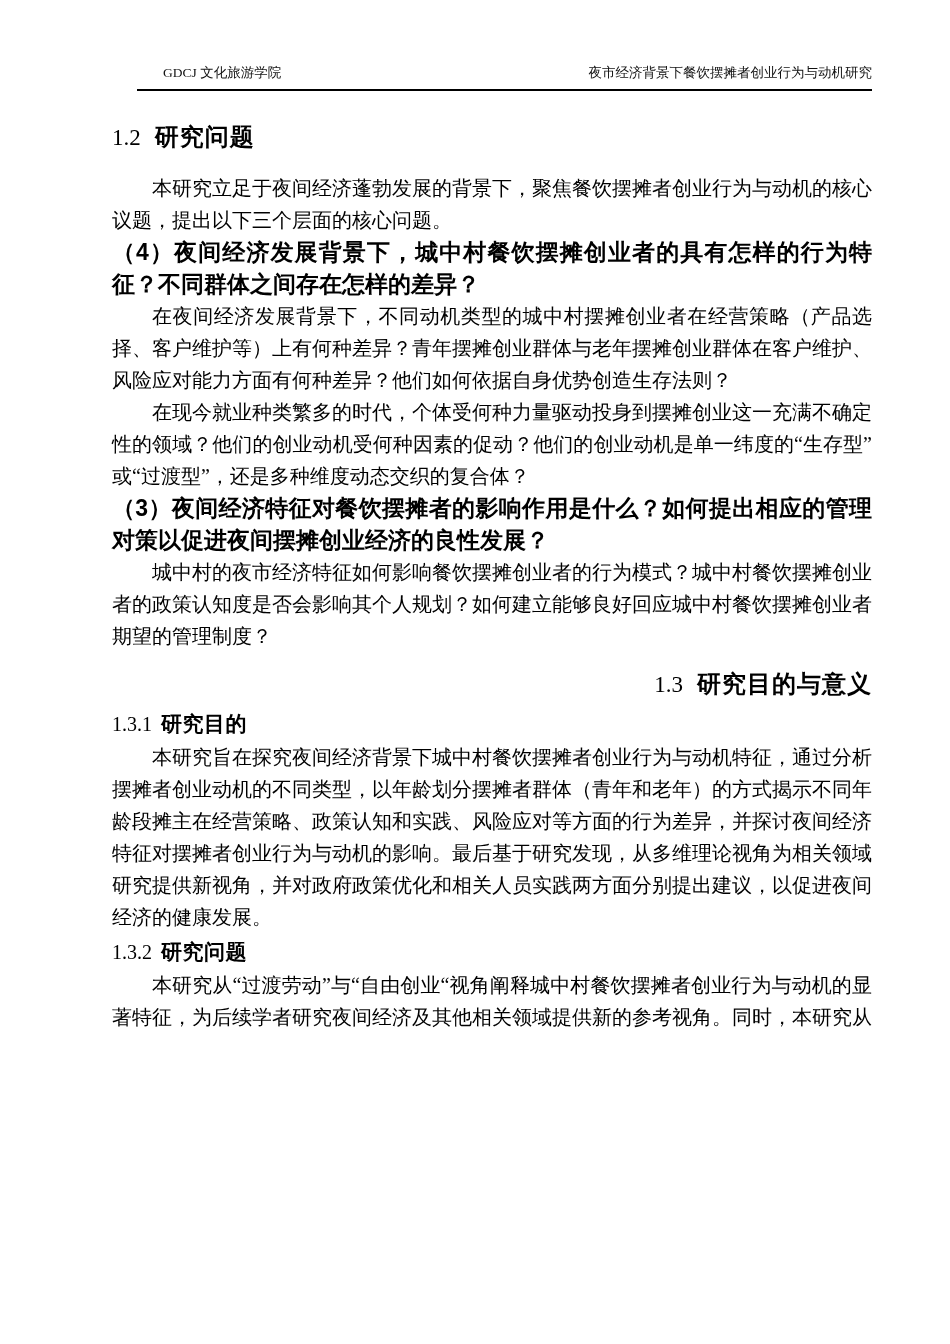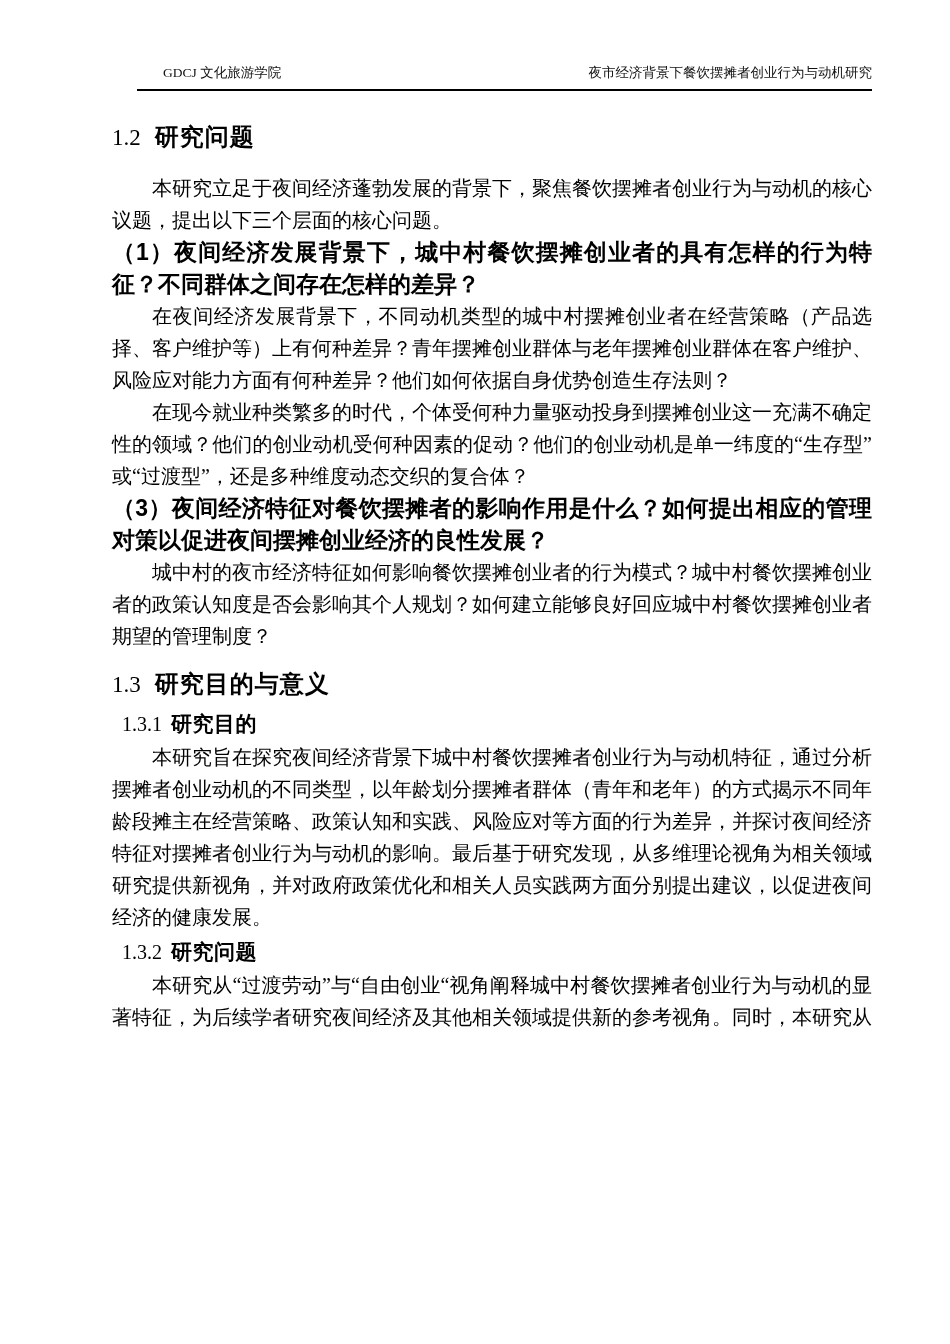"（1）夜间经济发展背景下，城中村餐饮摆摊创业者的具有怎样的行为特征？不同群体之间" p.qh { text: 1 -> 4 }
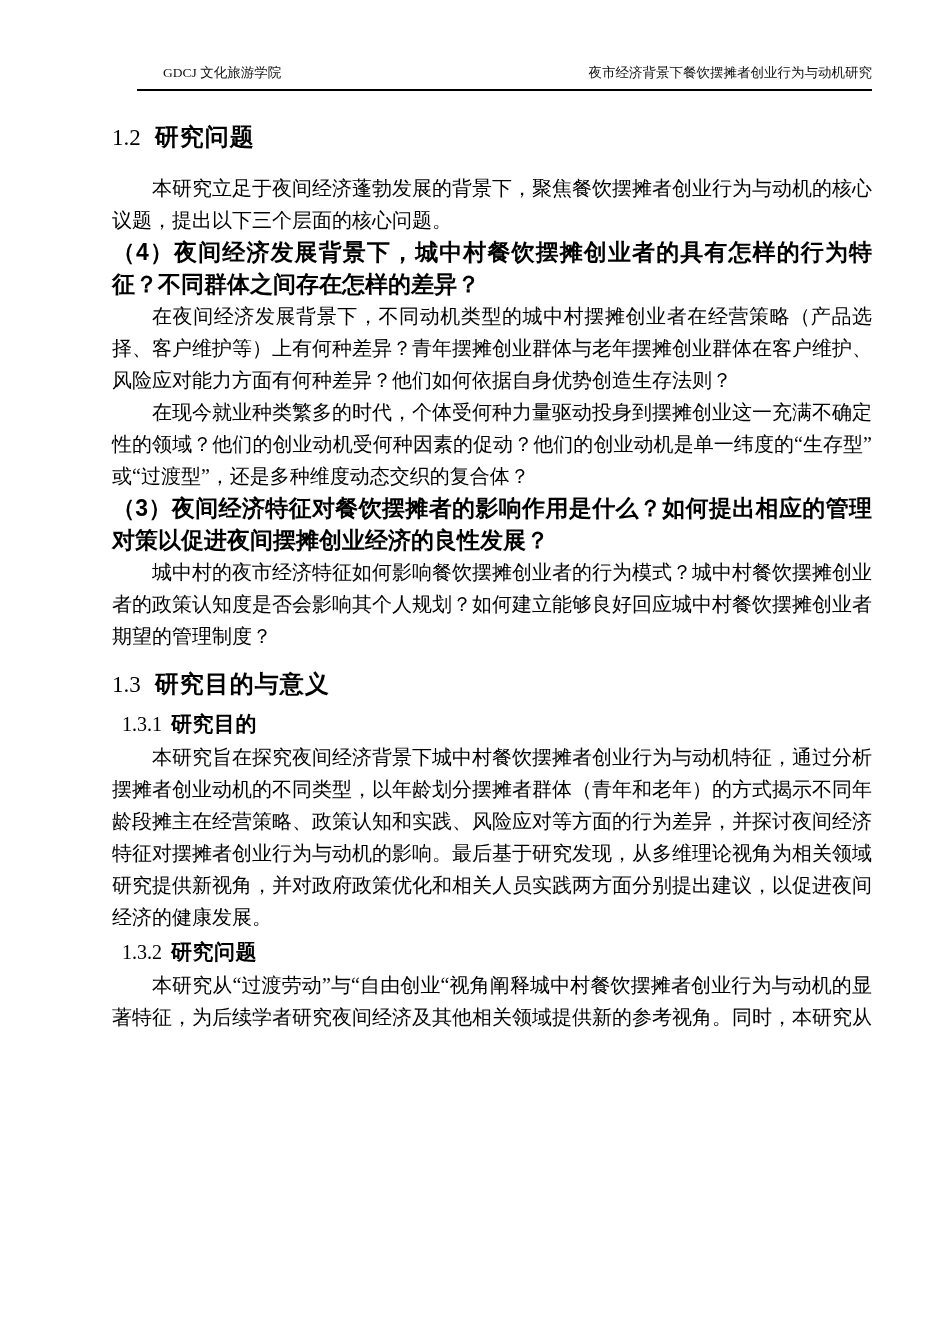"1.3" .h2-13 { justify-content: none -> flex-end }
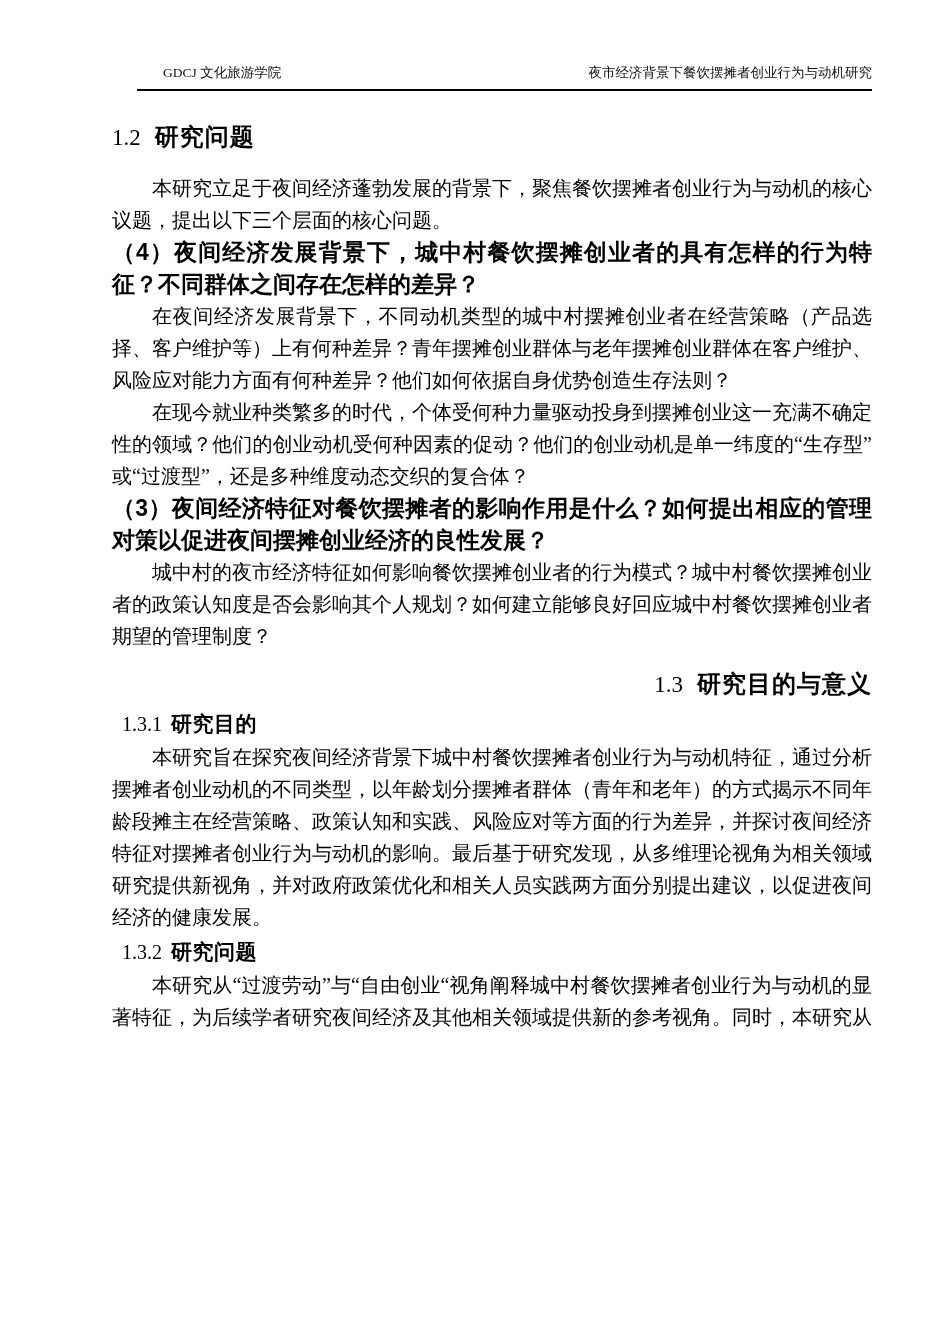"1.3.1" .h3 { margin-left: 10px -> none }
